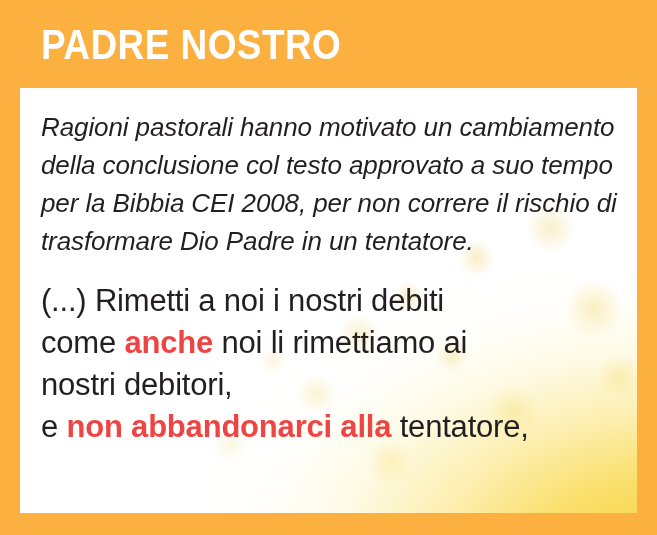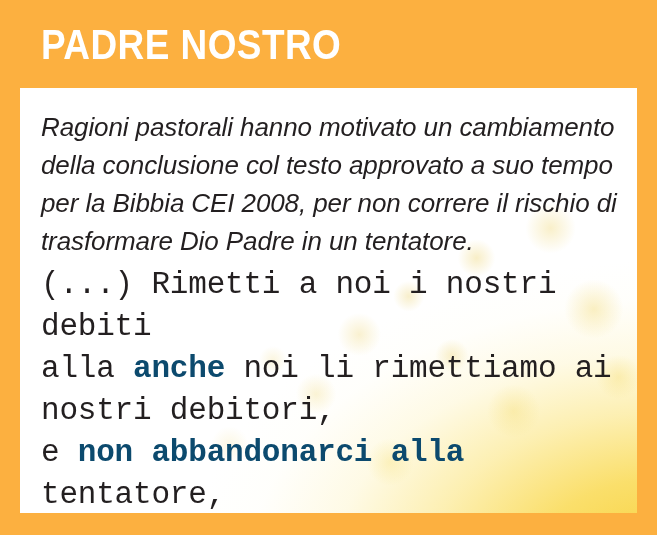"(...) Rimetti a noi i" #prayer-body { font-family: Liberation Mono, monospace -> Liberation Sans, sans-serif; margin: 4px 0 0 0 -> 20px 0 0 0 }
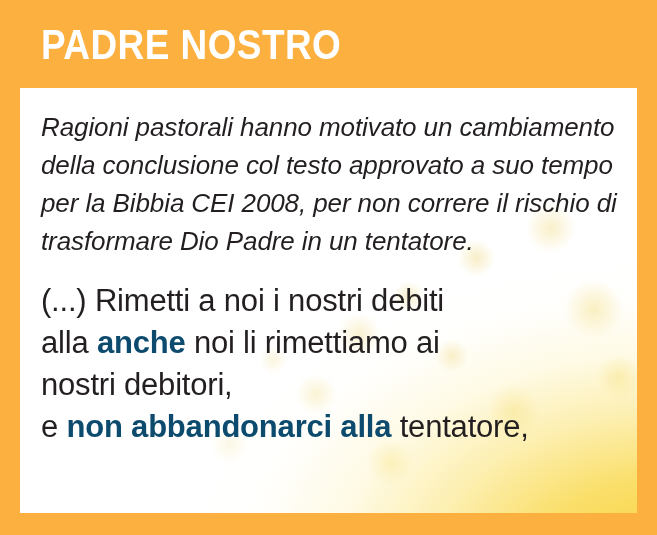"alla" span { text: alla -> come }
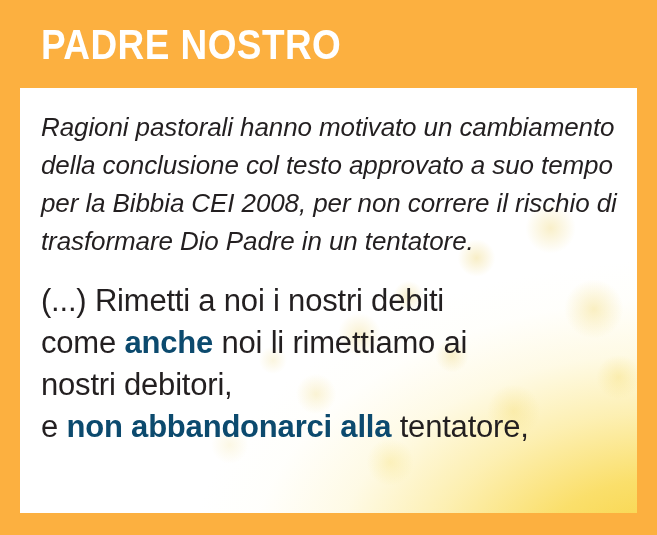"anche" #prayer-body .hl { color: #0c4a6e -> #ef4444 }
